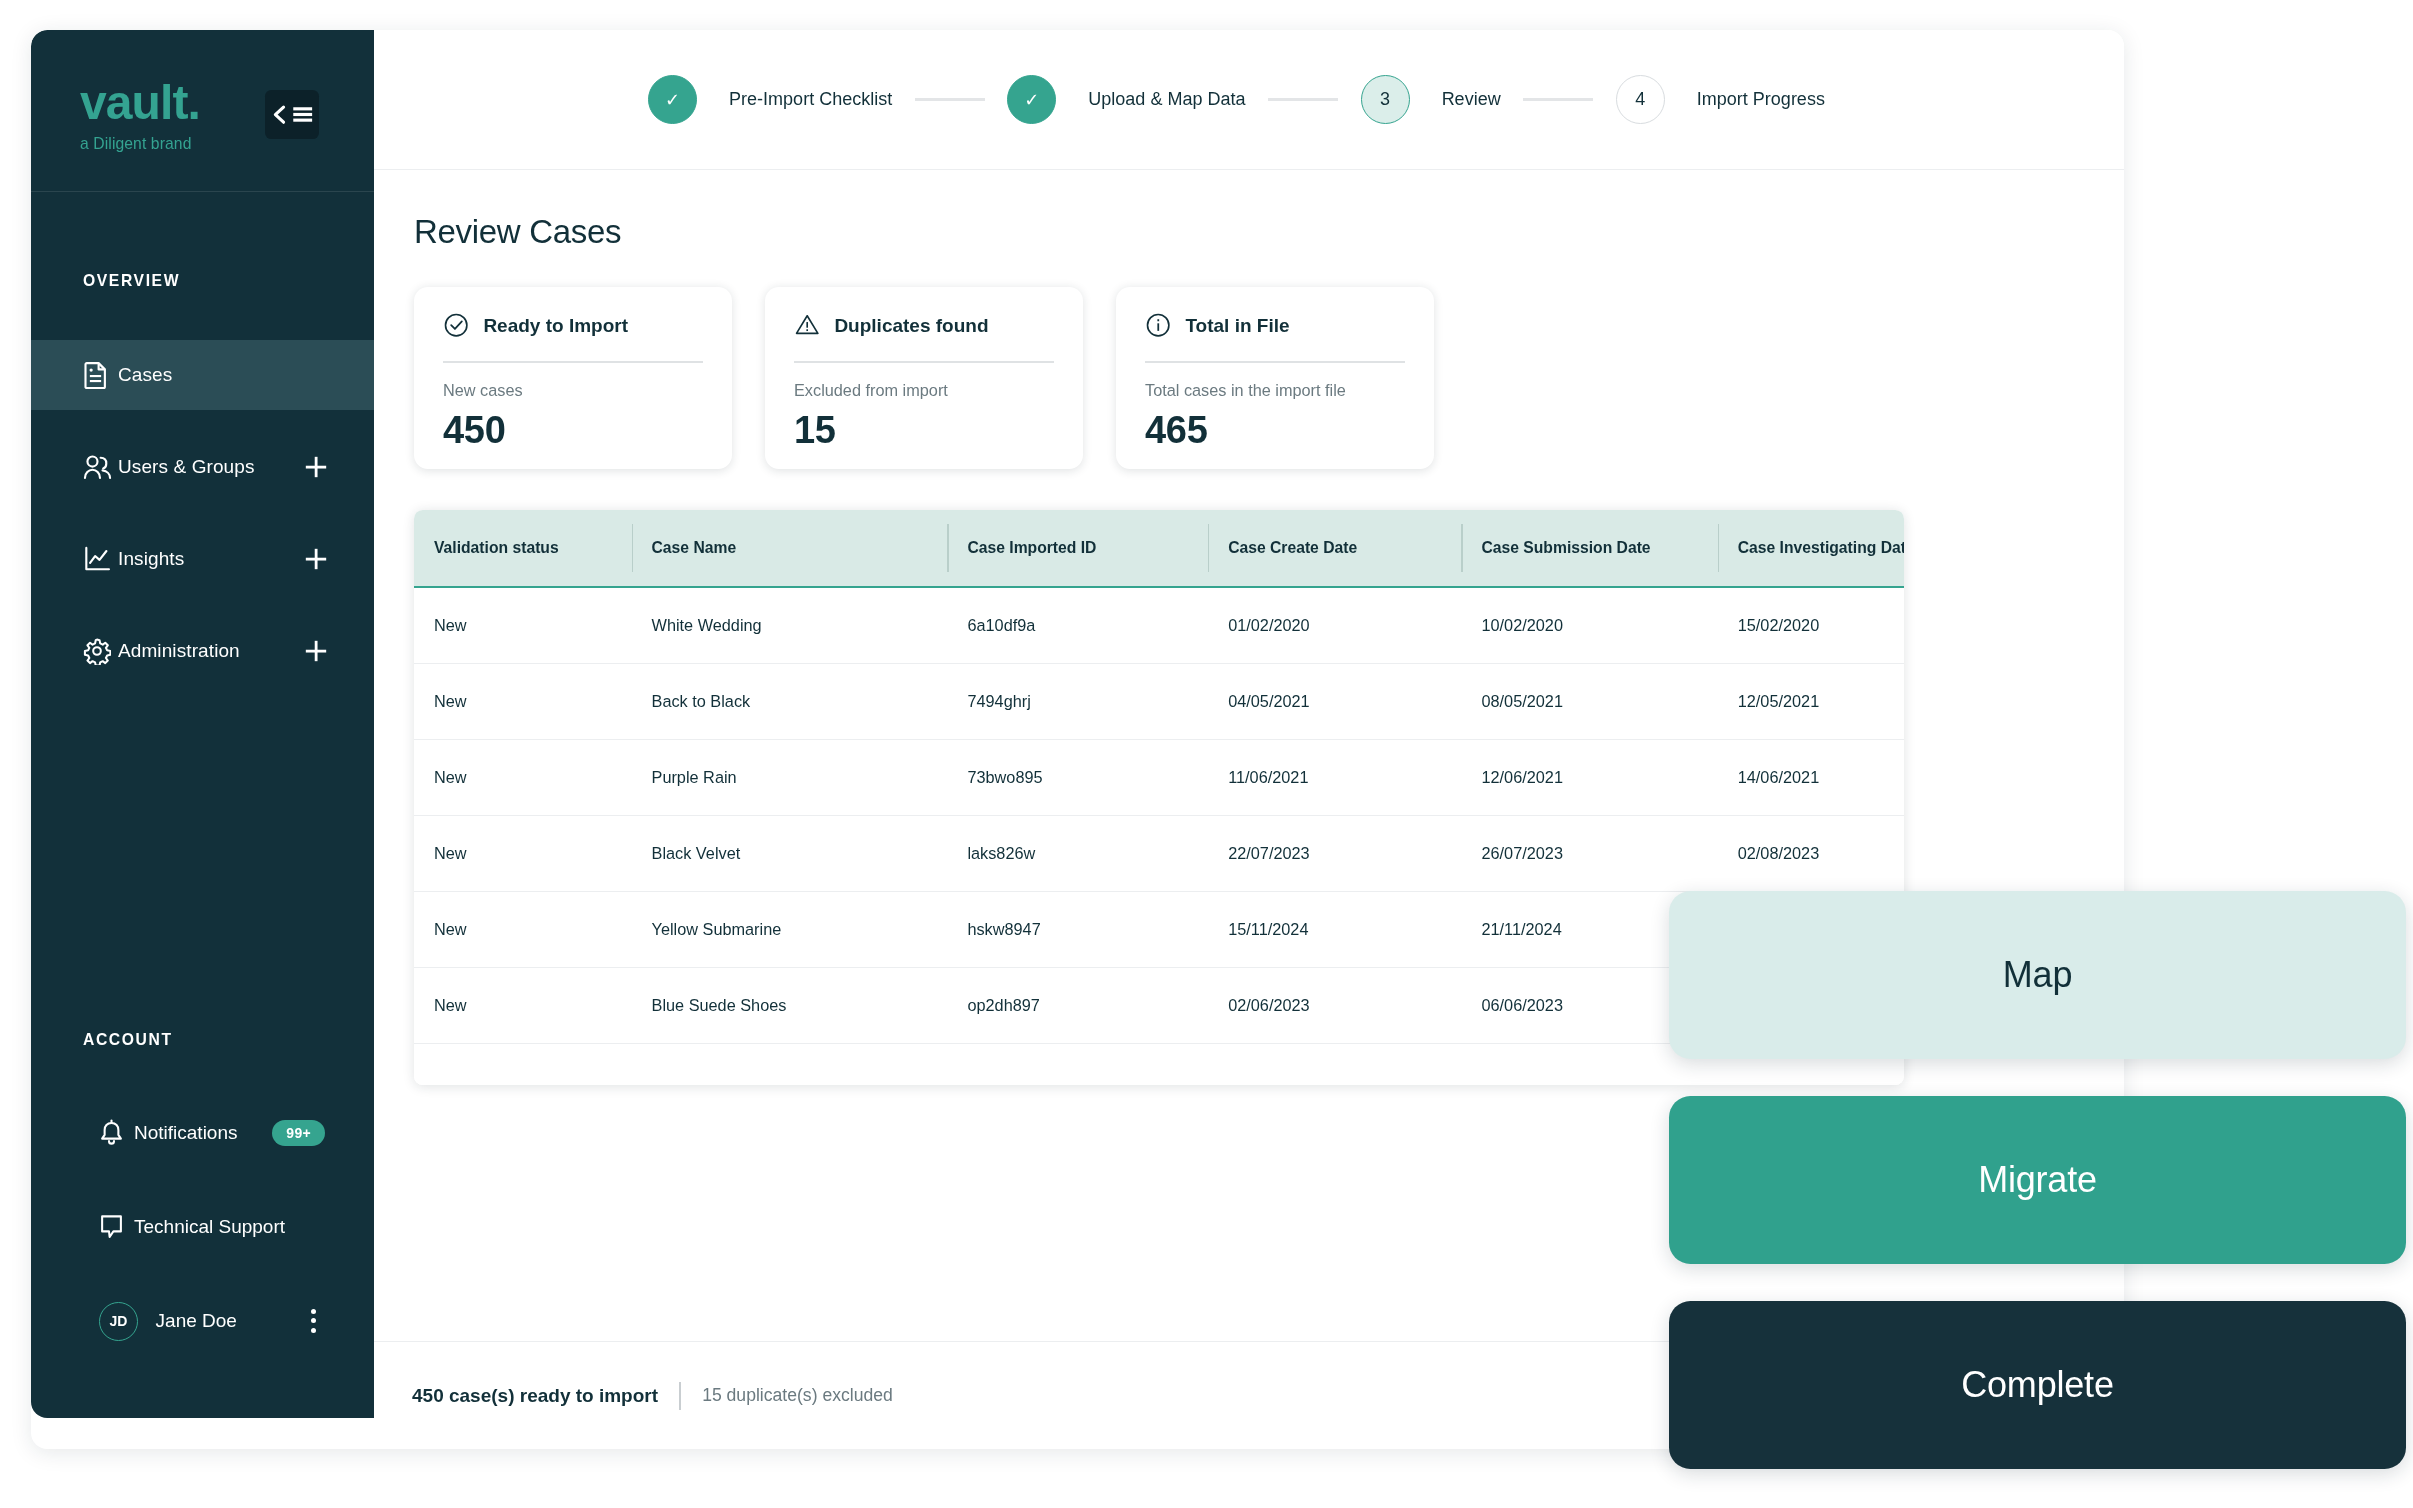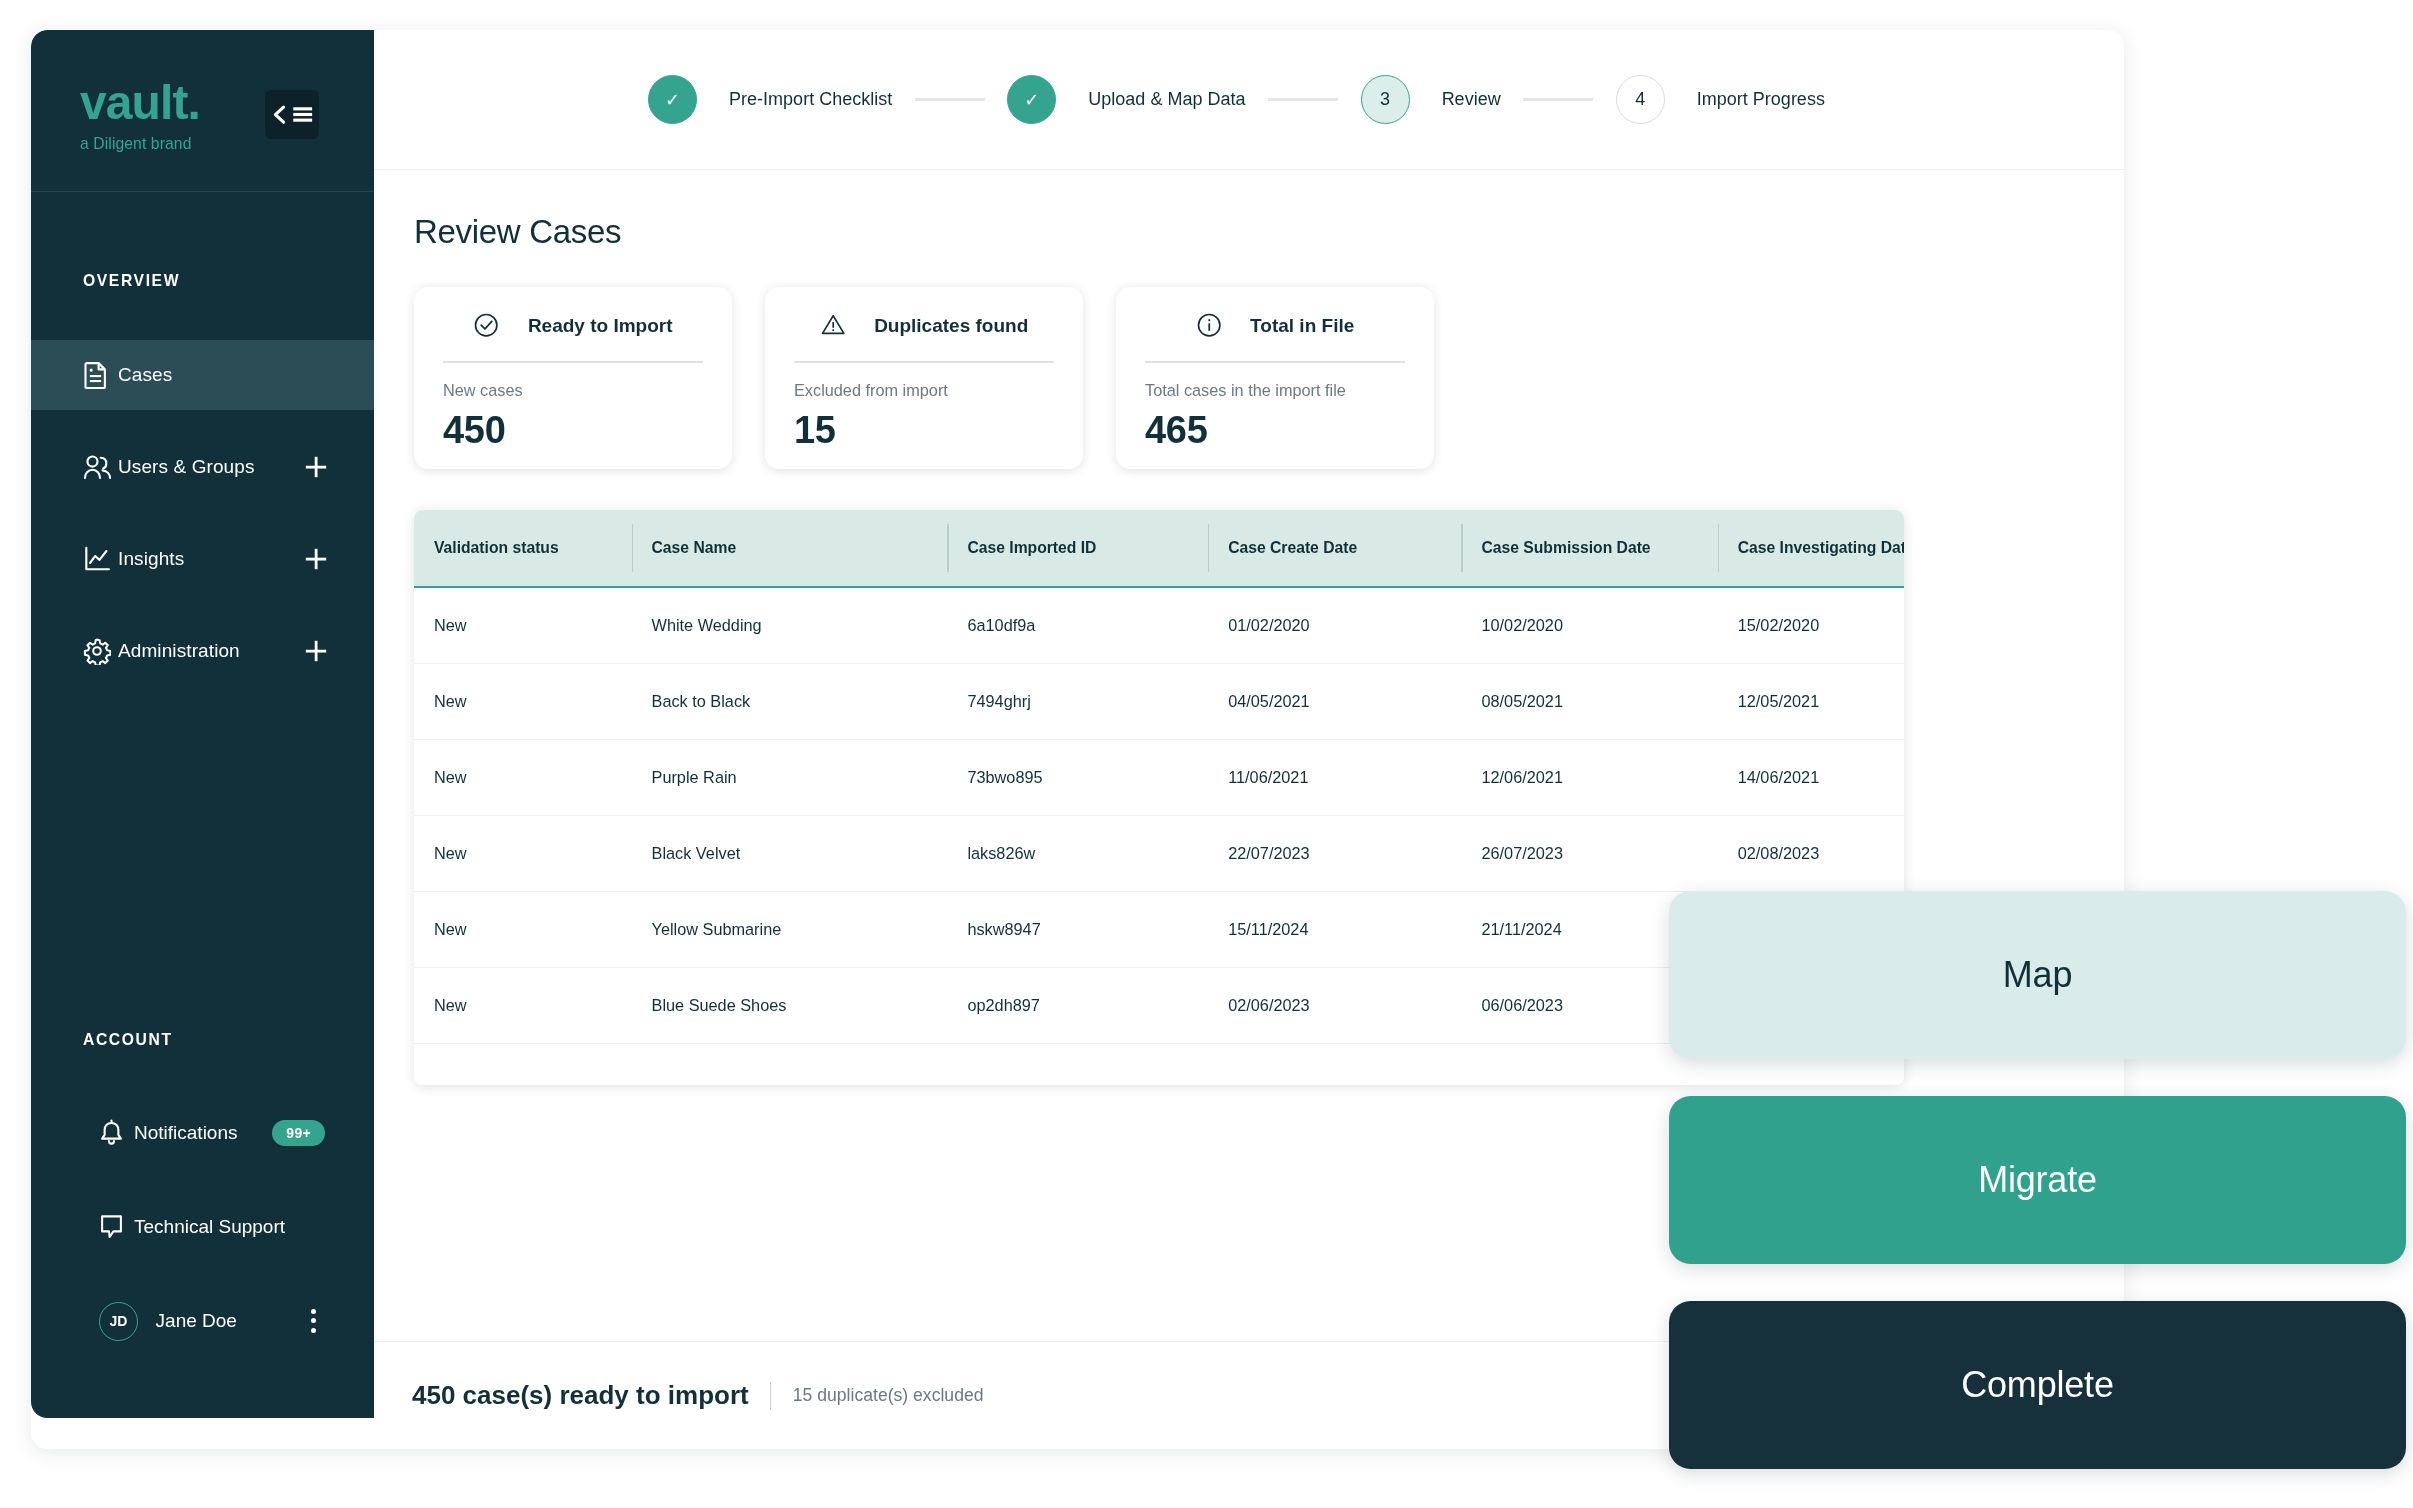"Ready to Import" .card-head { gap: 28px -> 14px; justify-content: center -> none }
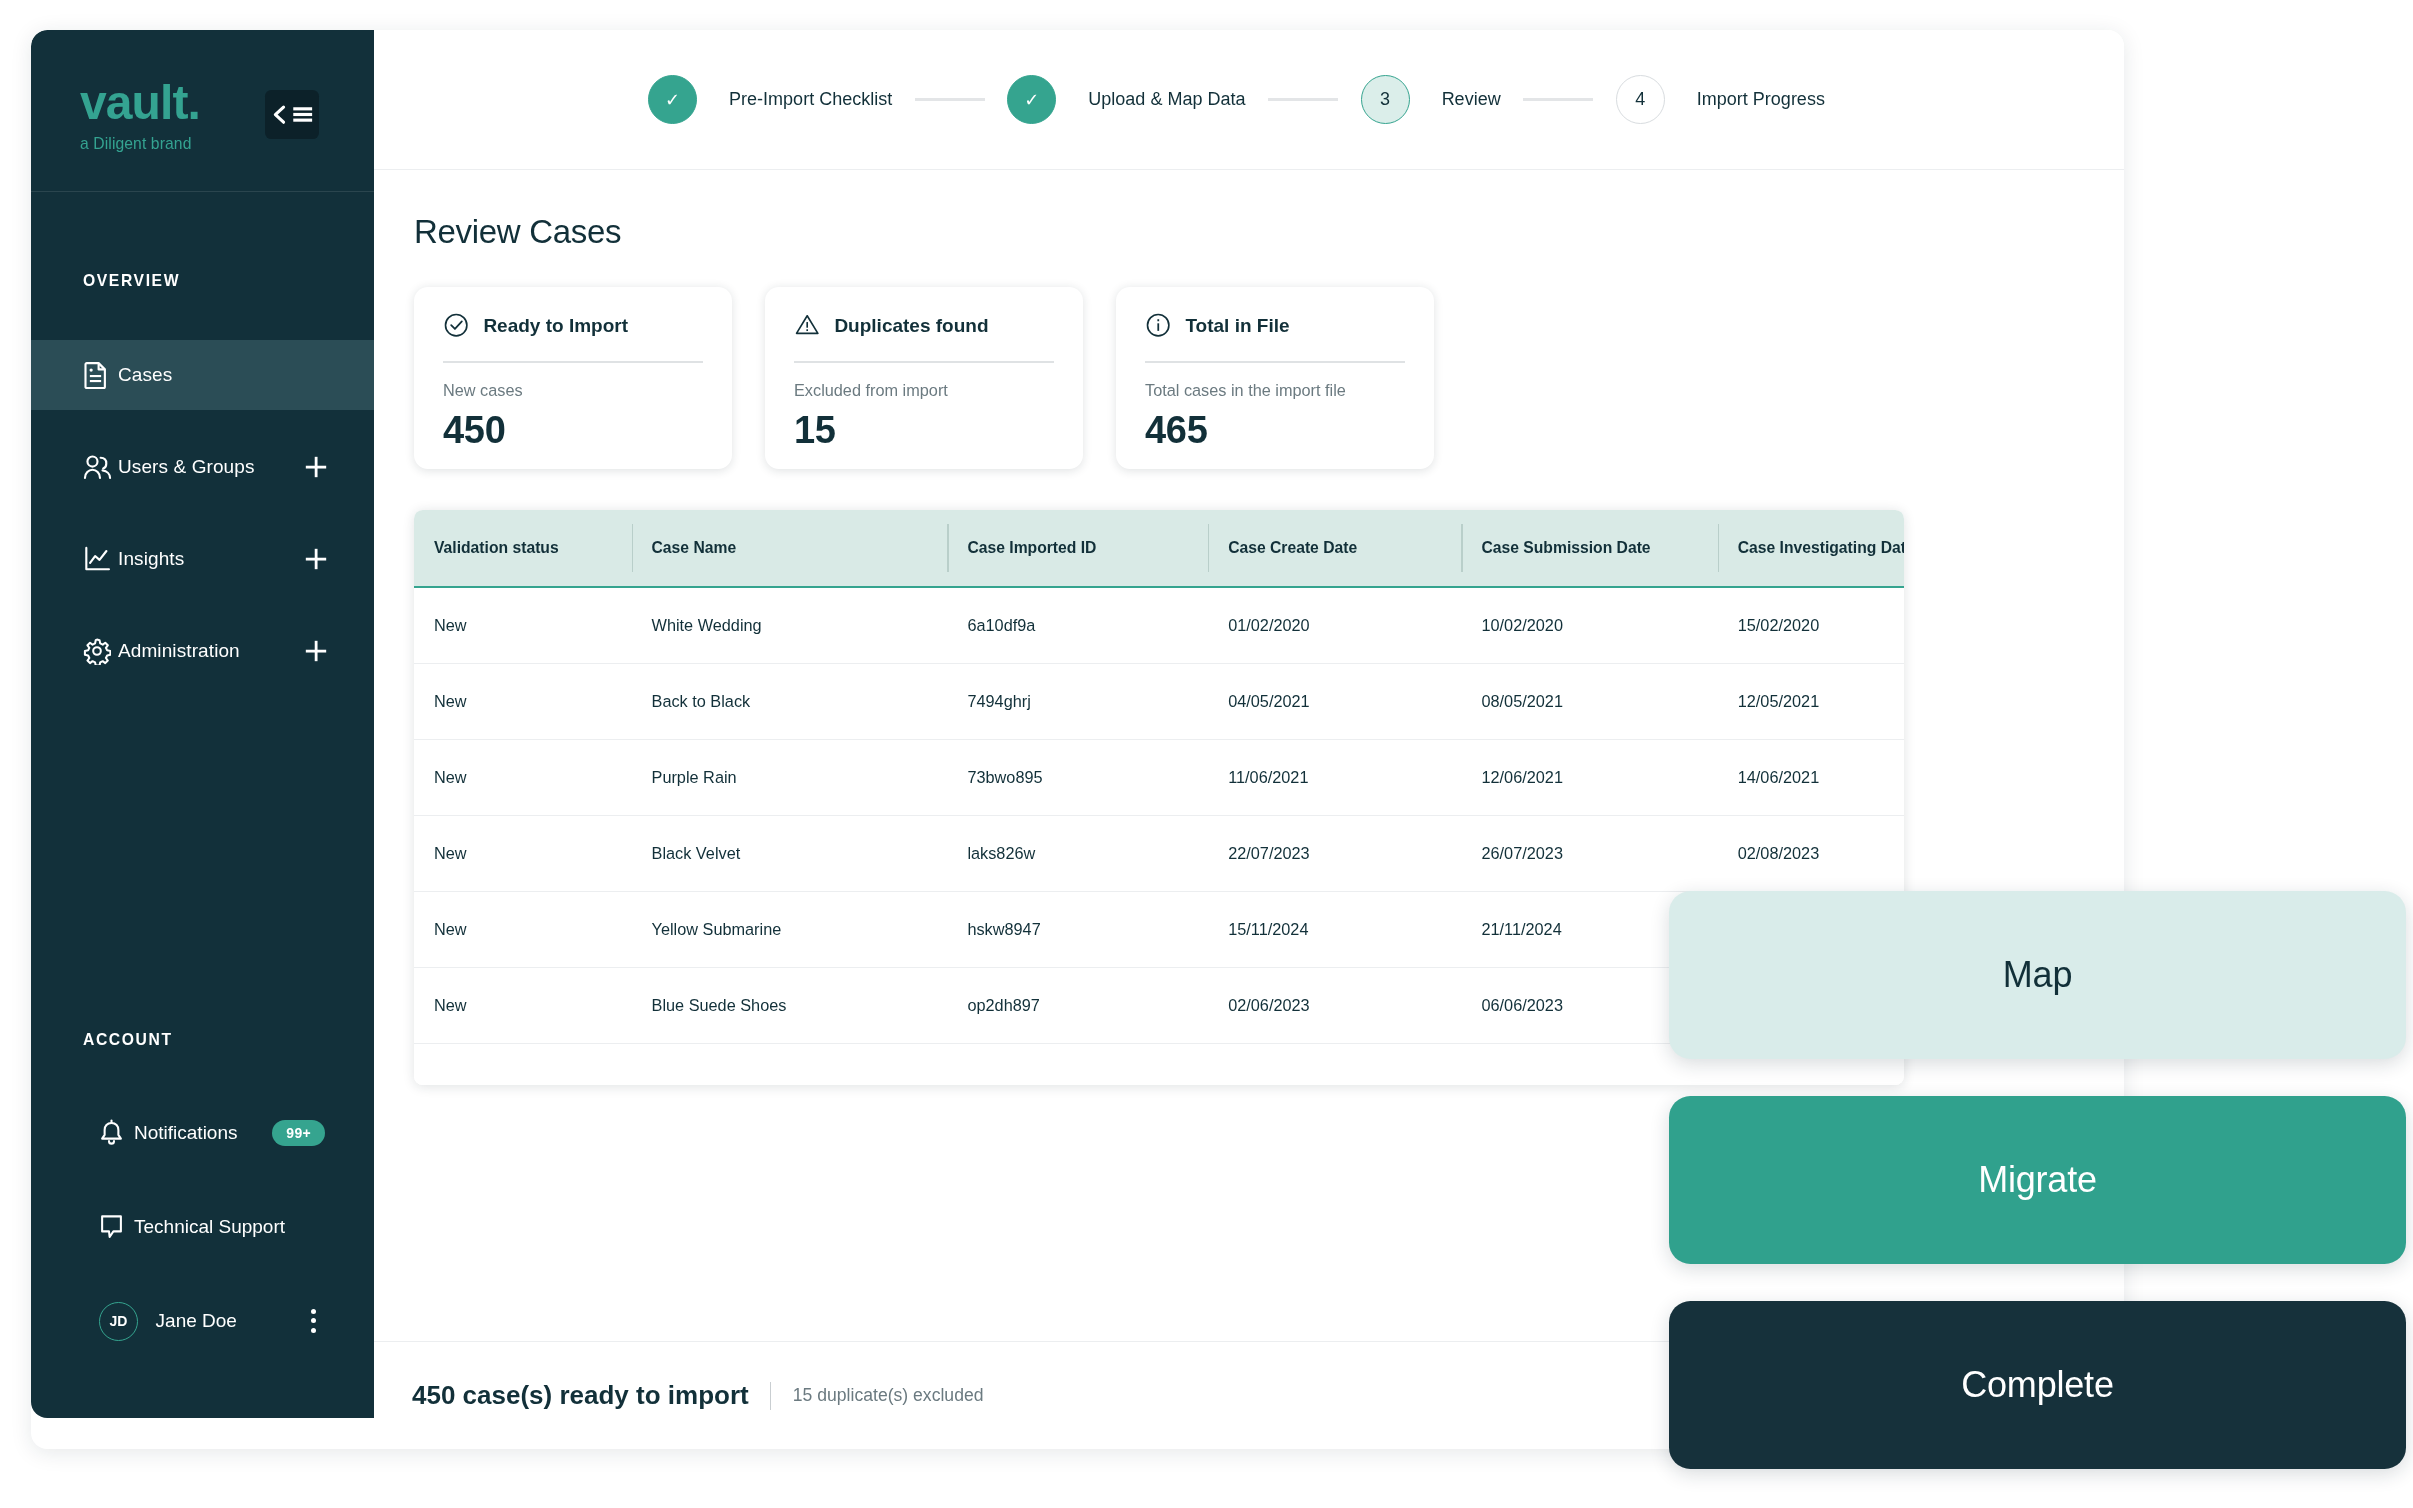"450 case(s) ready to import" .footer-strong { font-size: 26px -> 19px }
